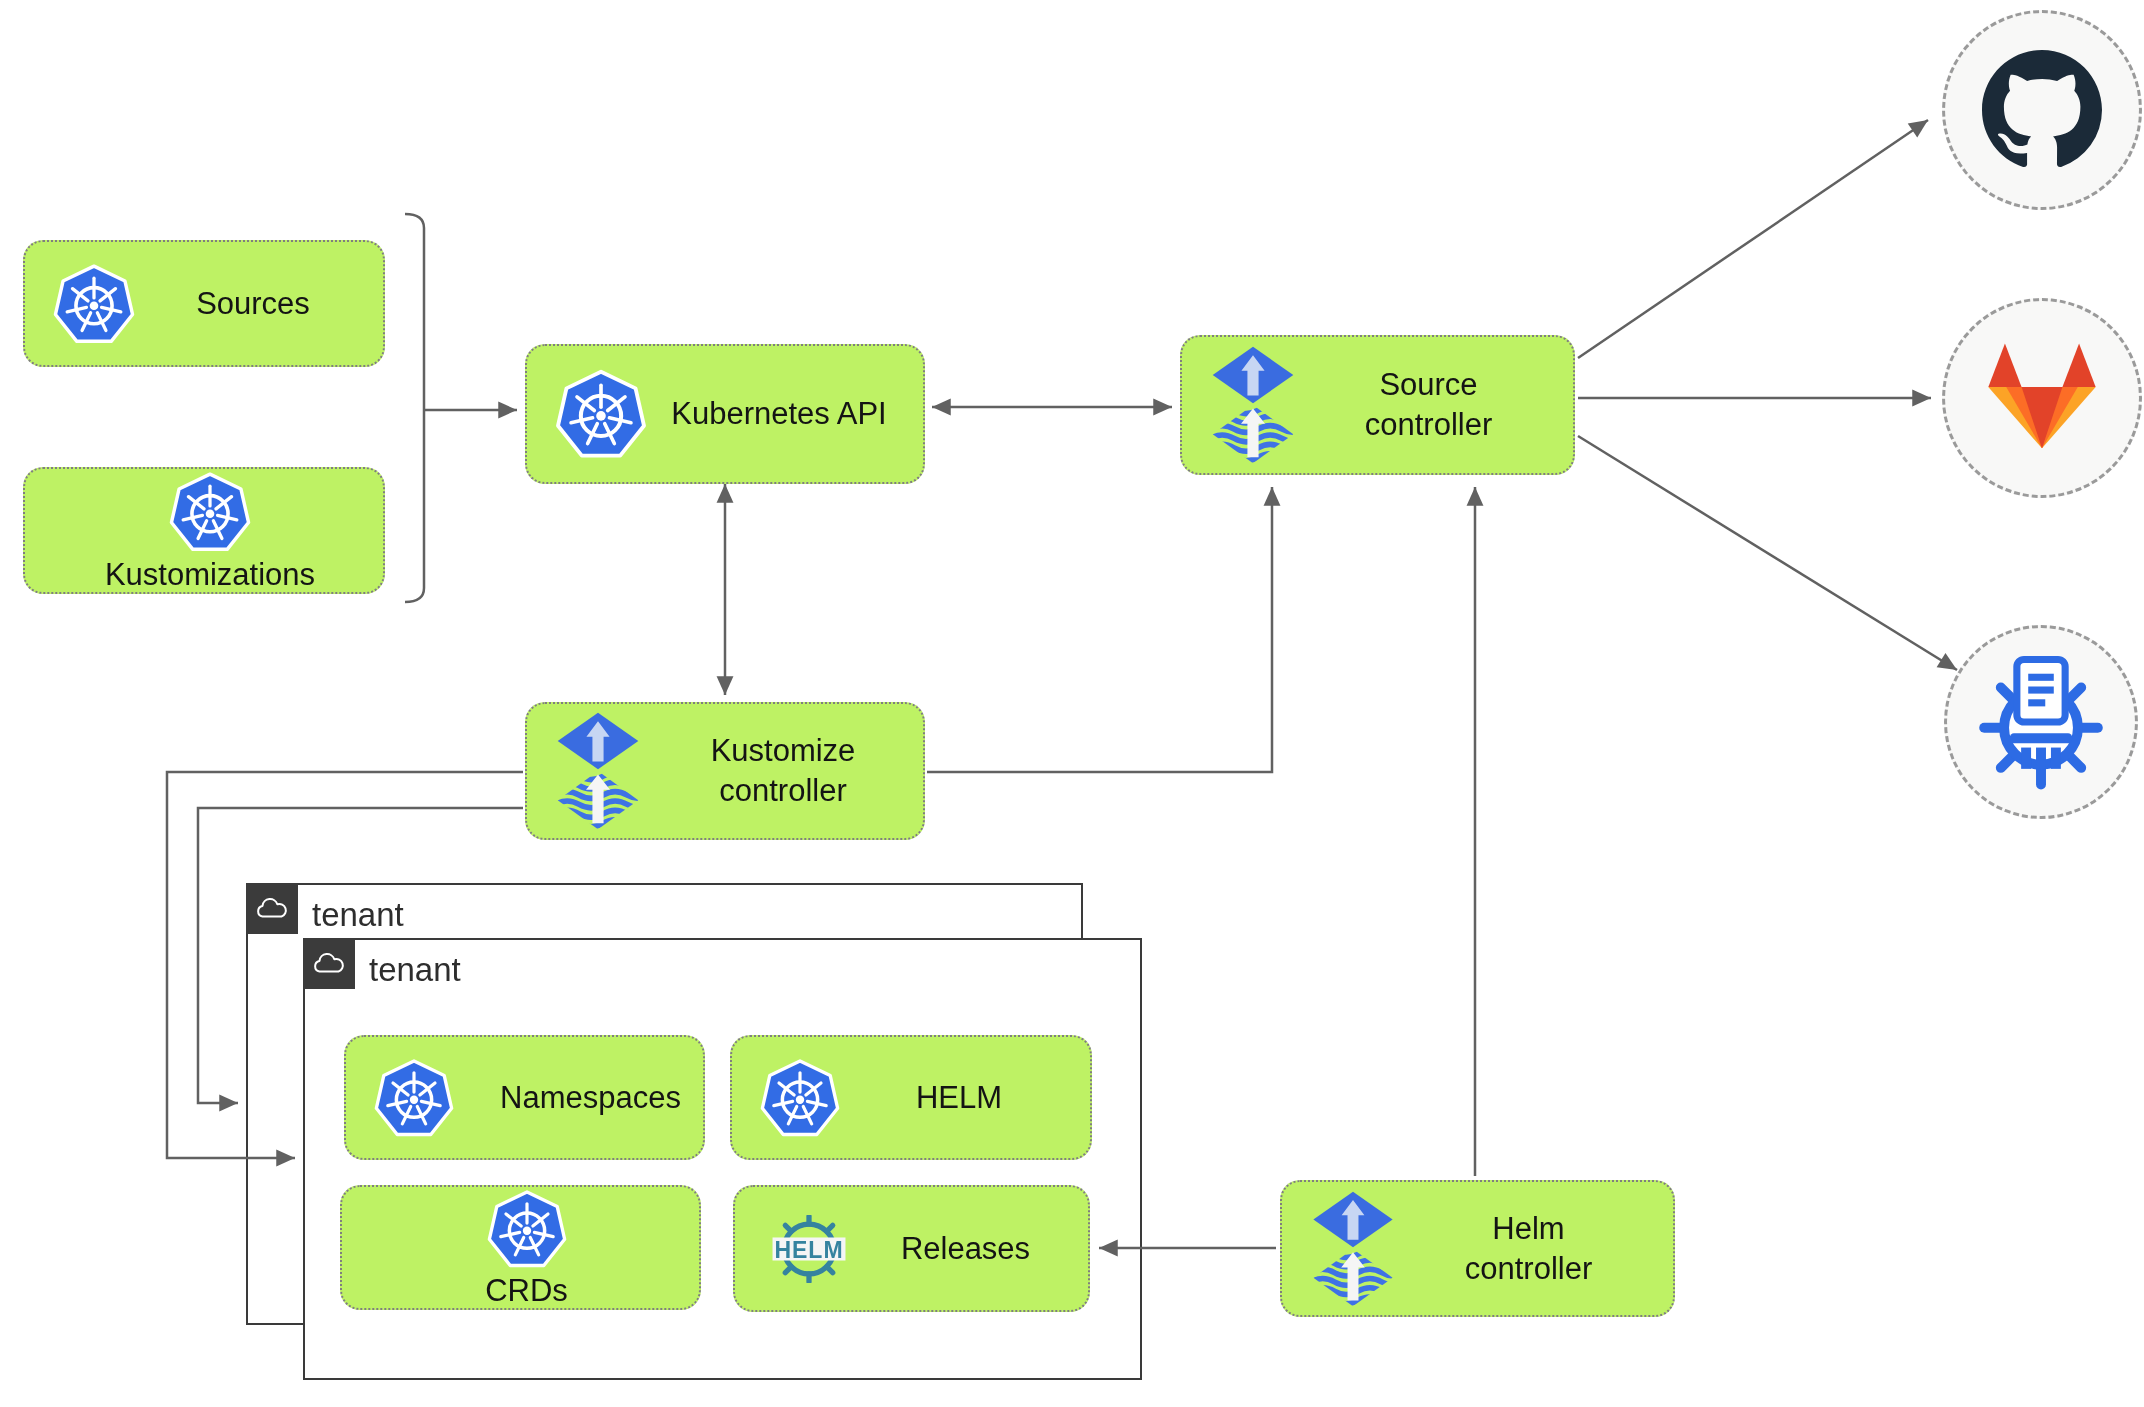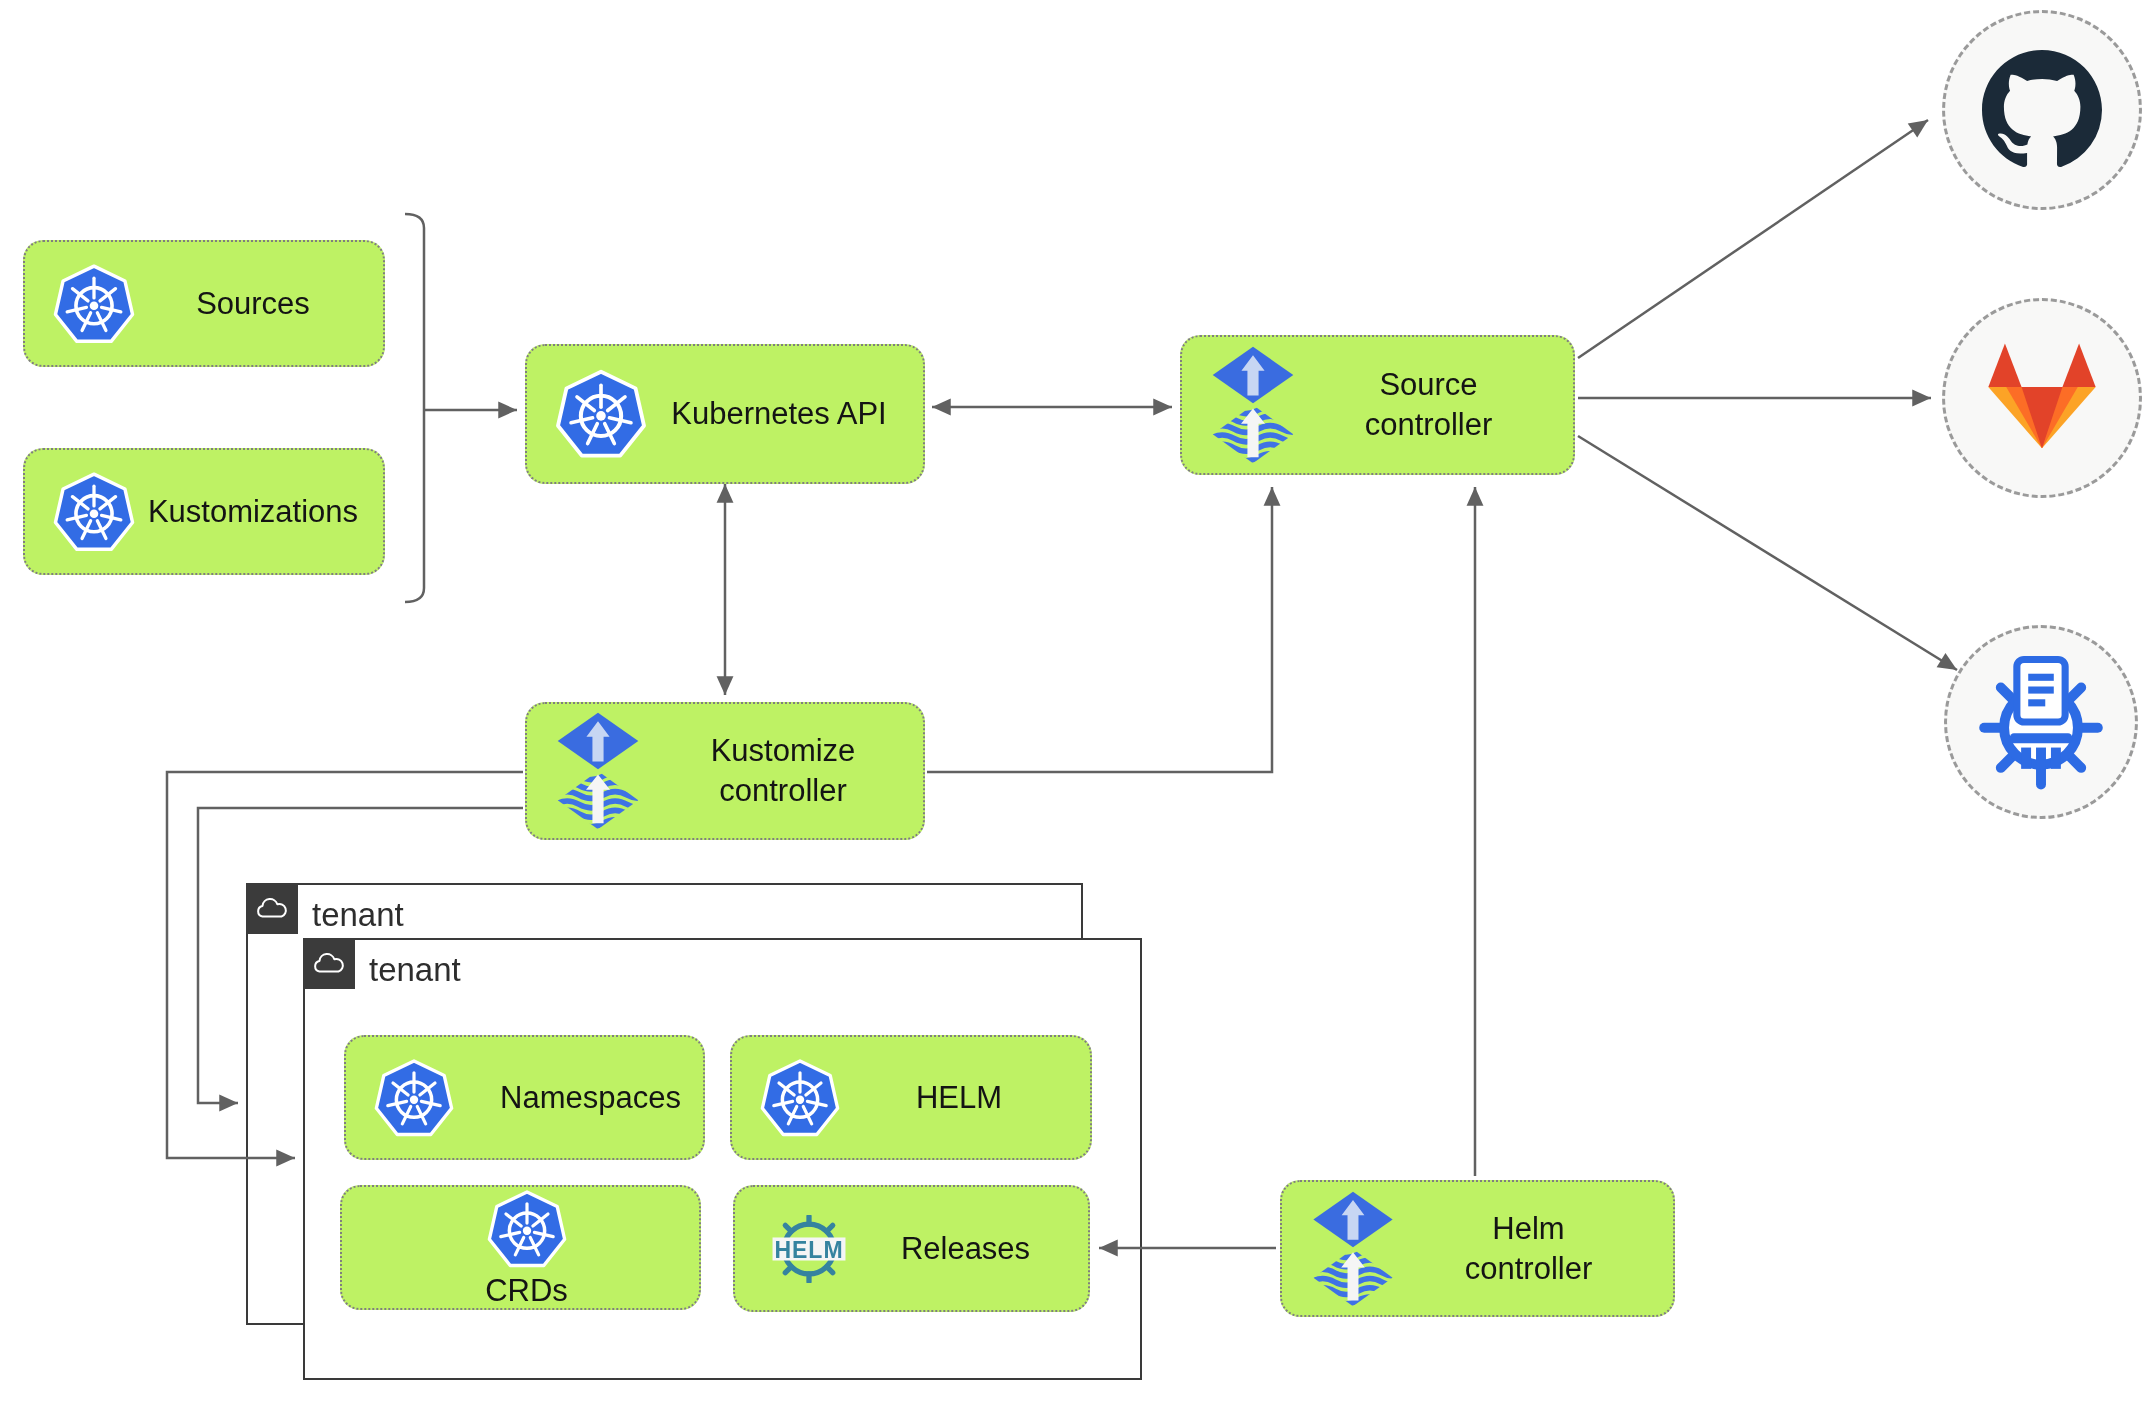"Kustomizations" div.dbox { flex-direction: none -> column; top: 448px -> 467px }
